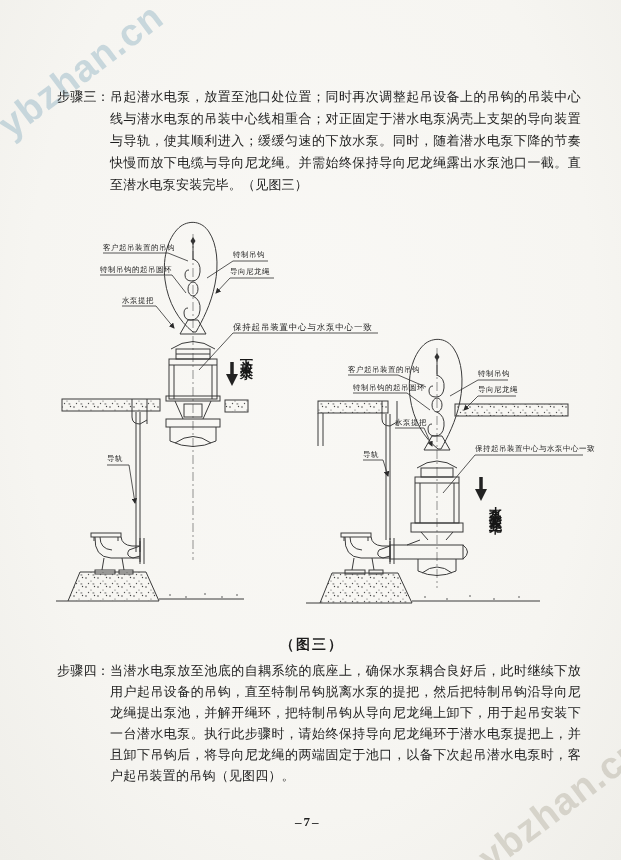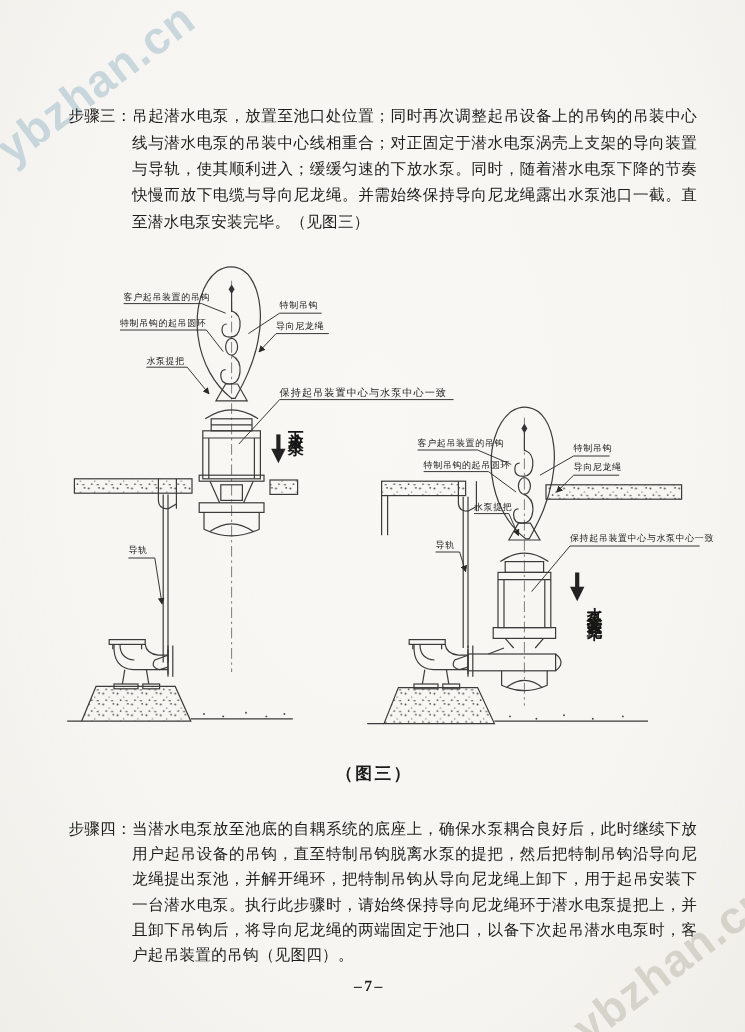"步骤四：" #step4 { top: 680px -> 660px }
